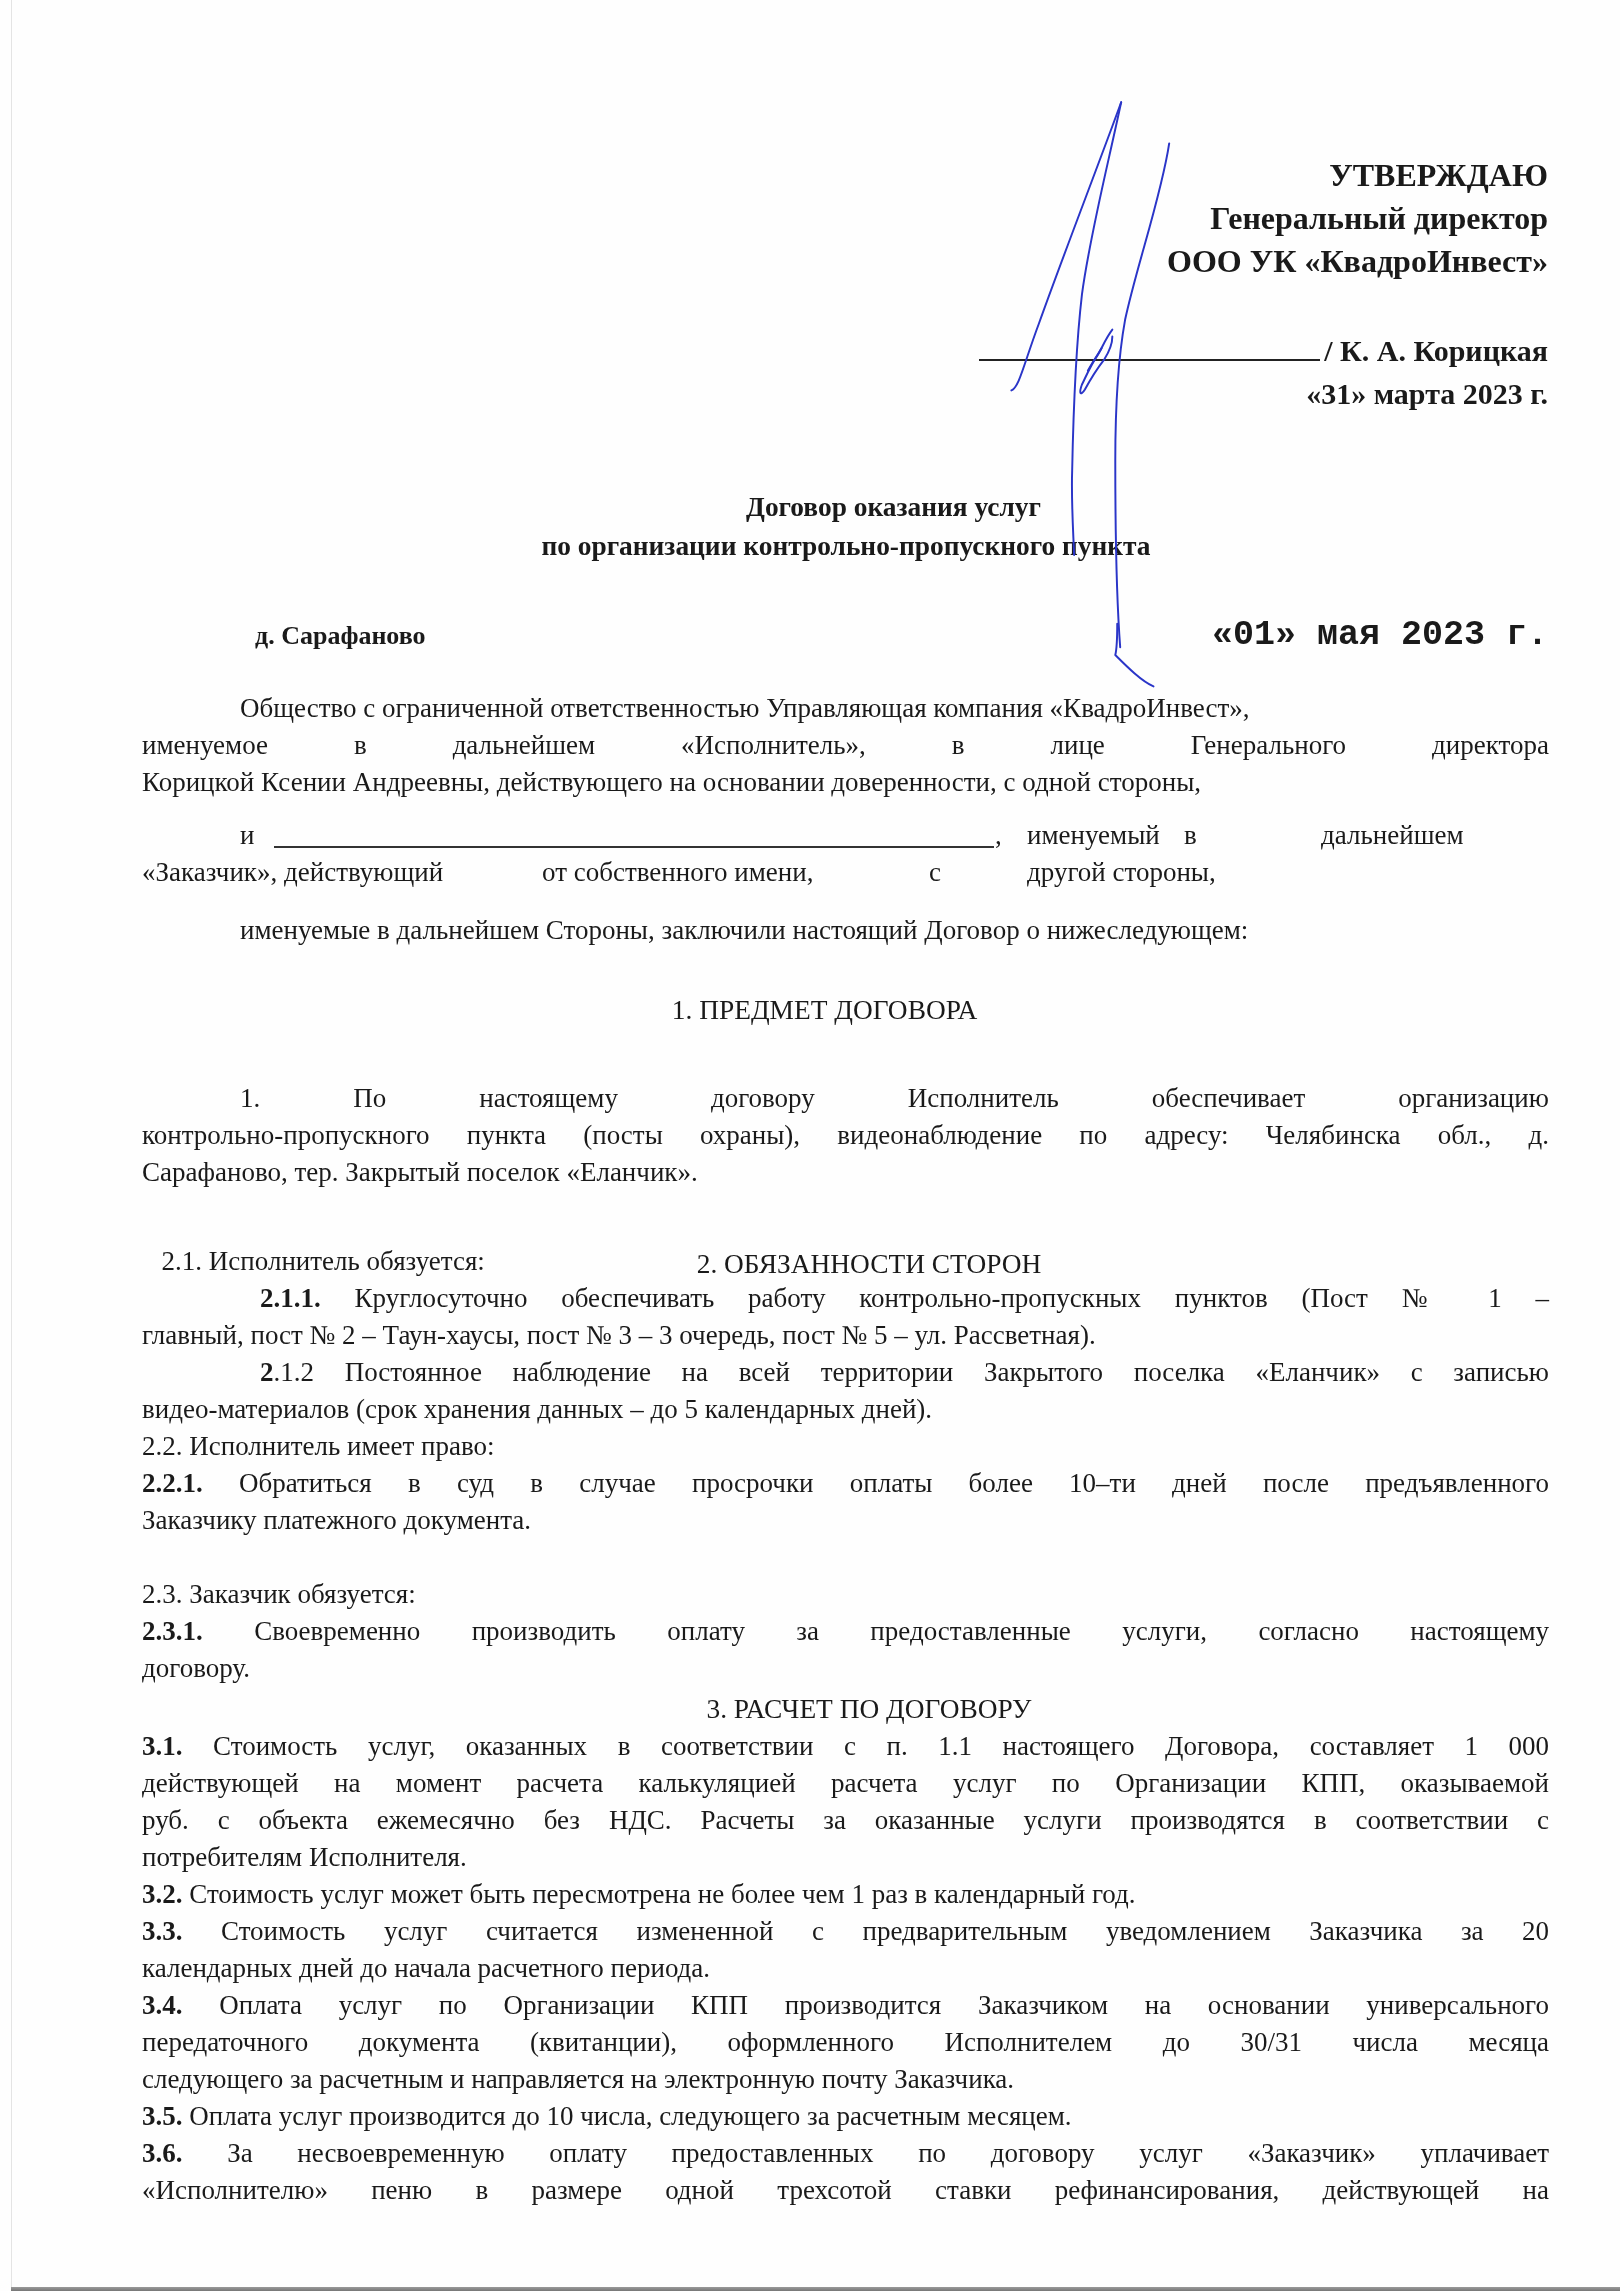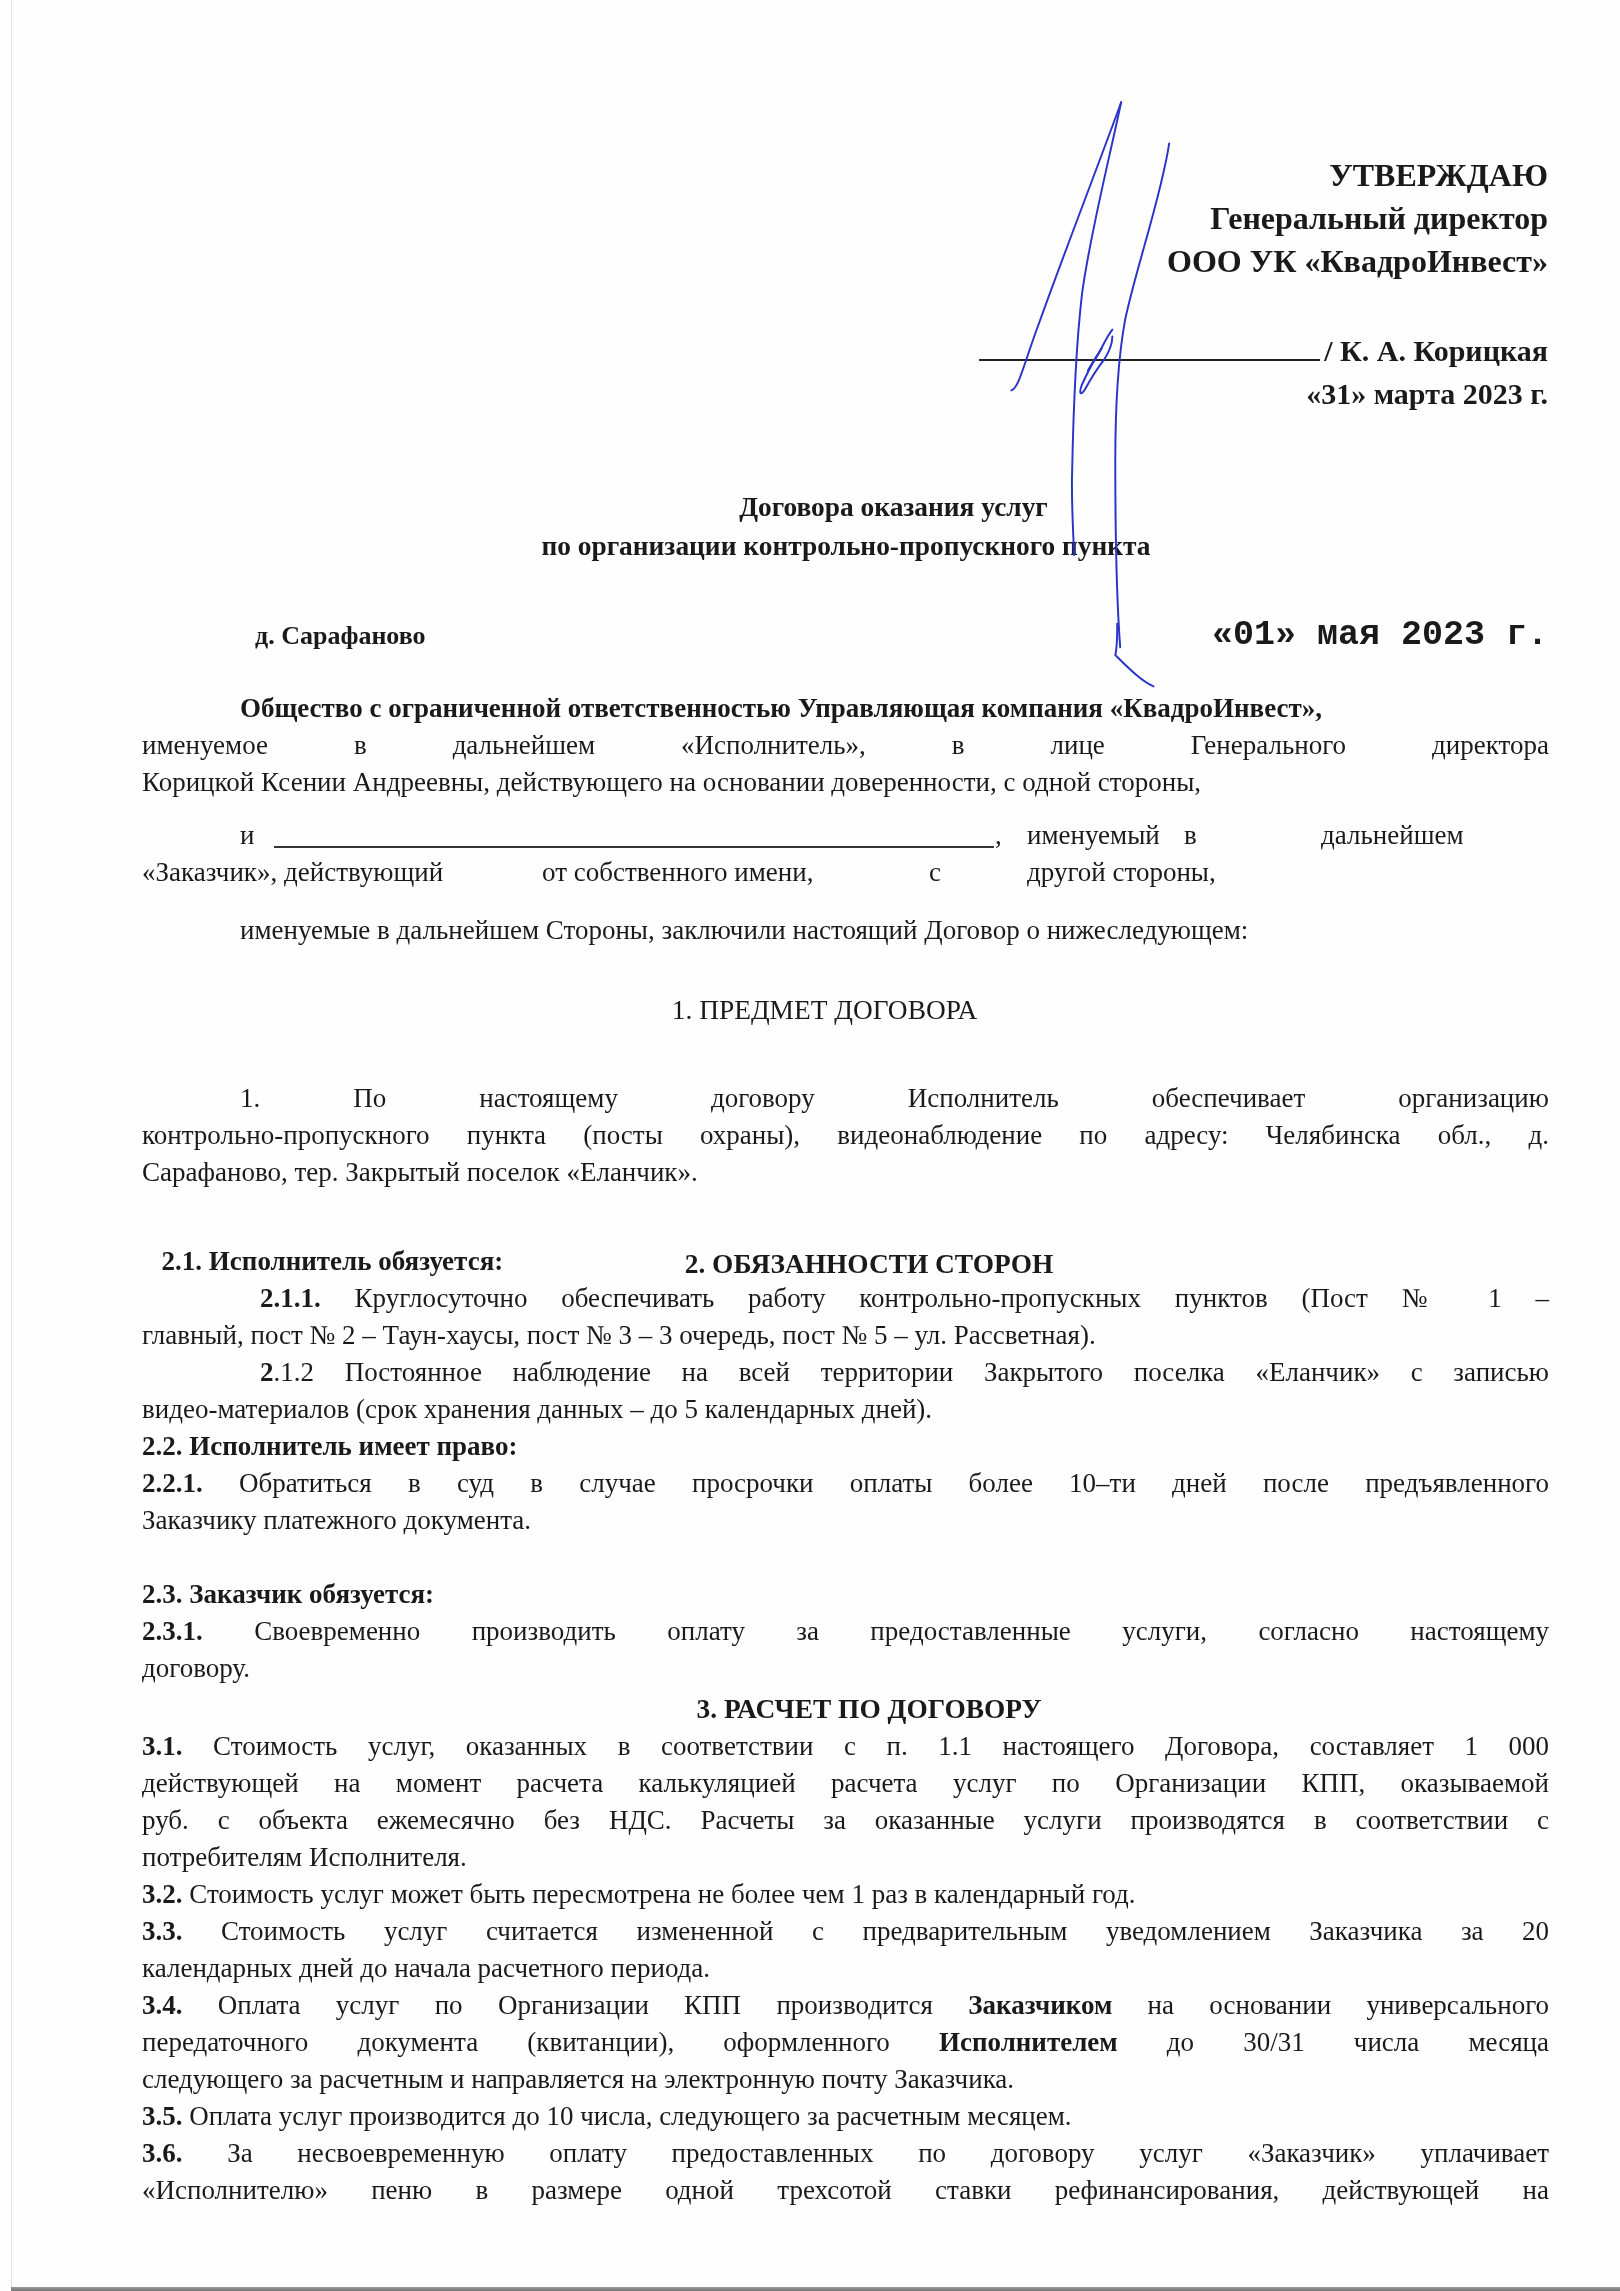"Договора оказания услуг" div.abs { text: Договора -> Договор }
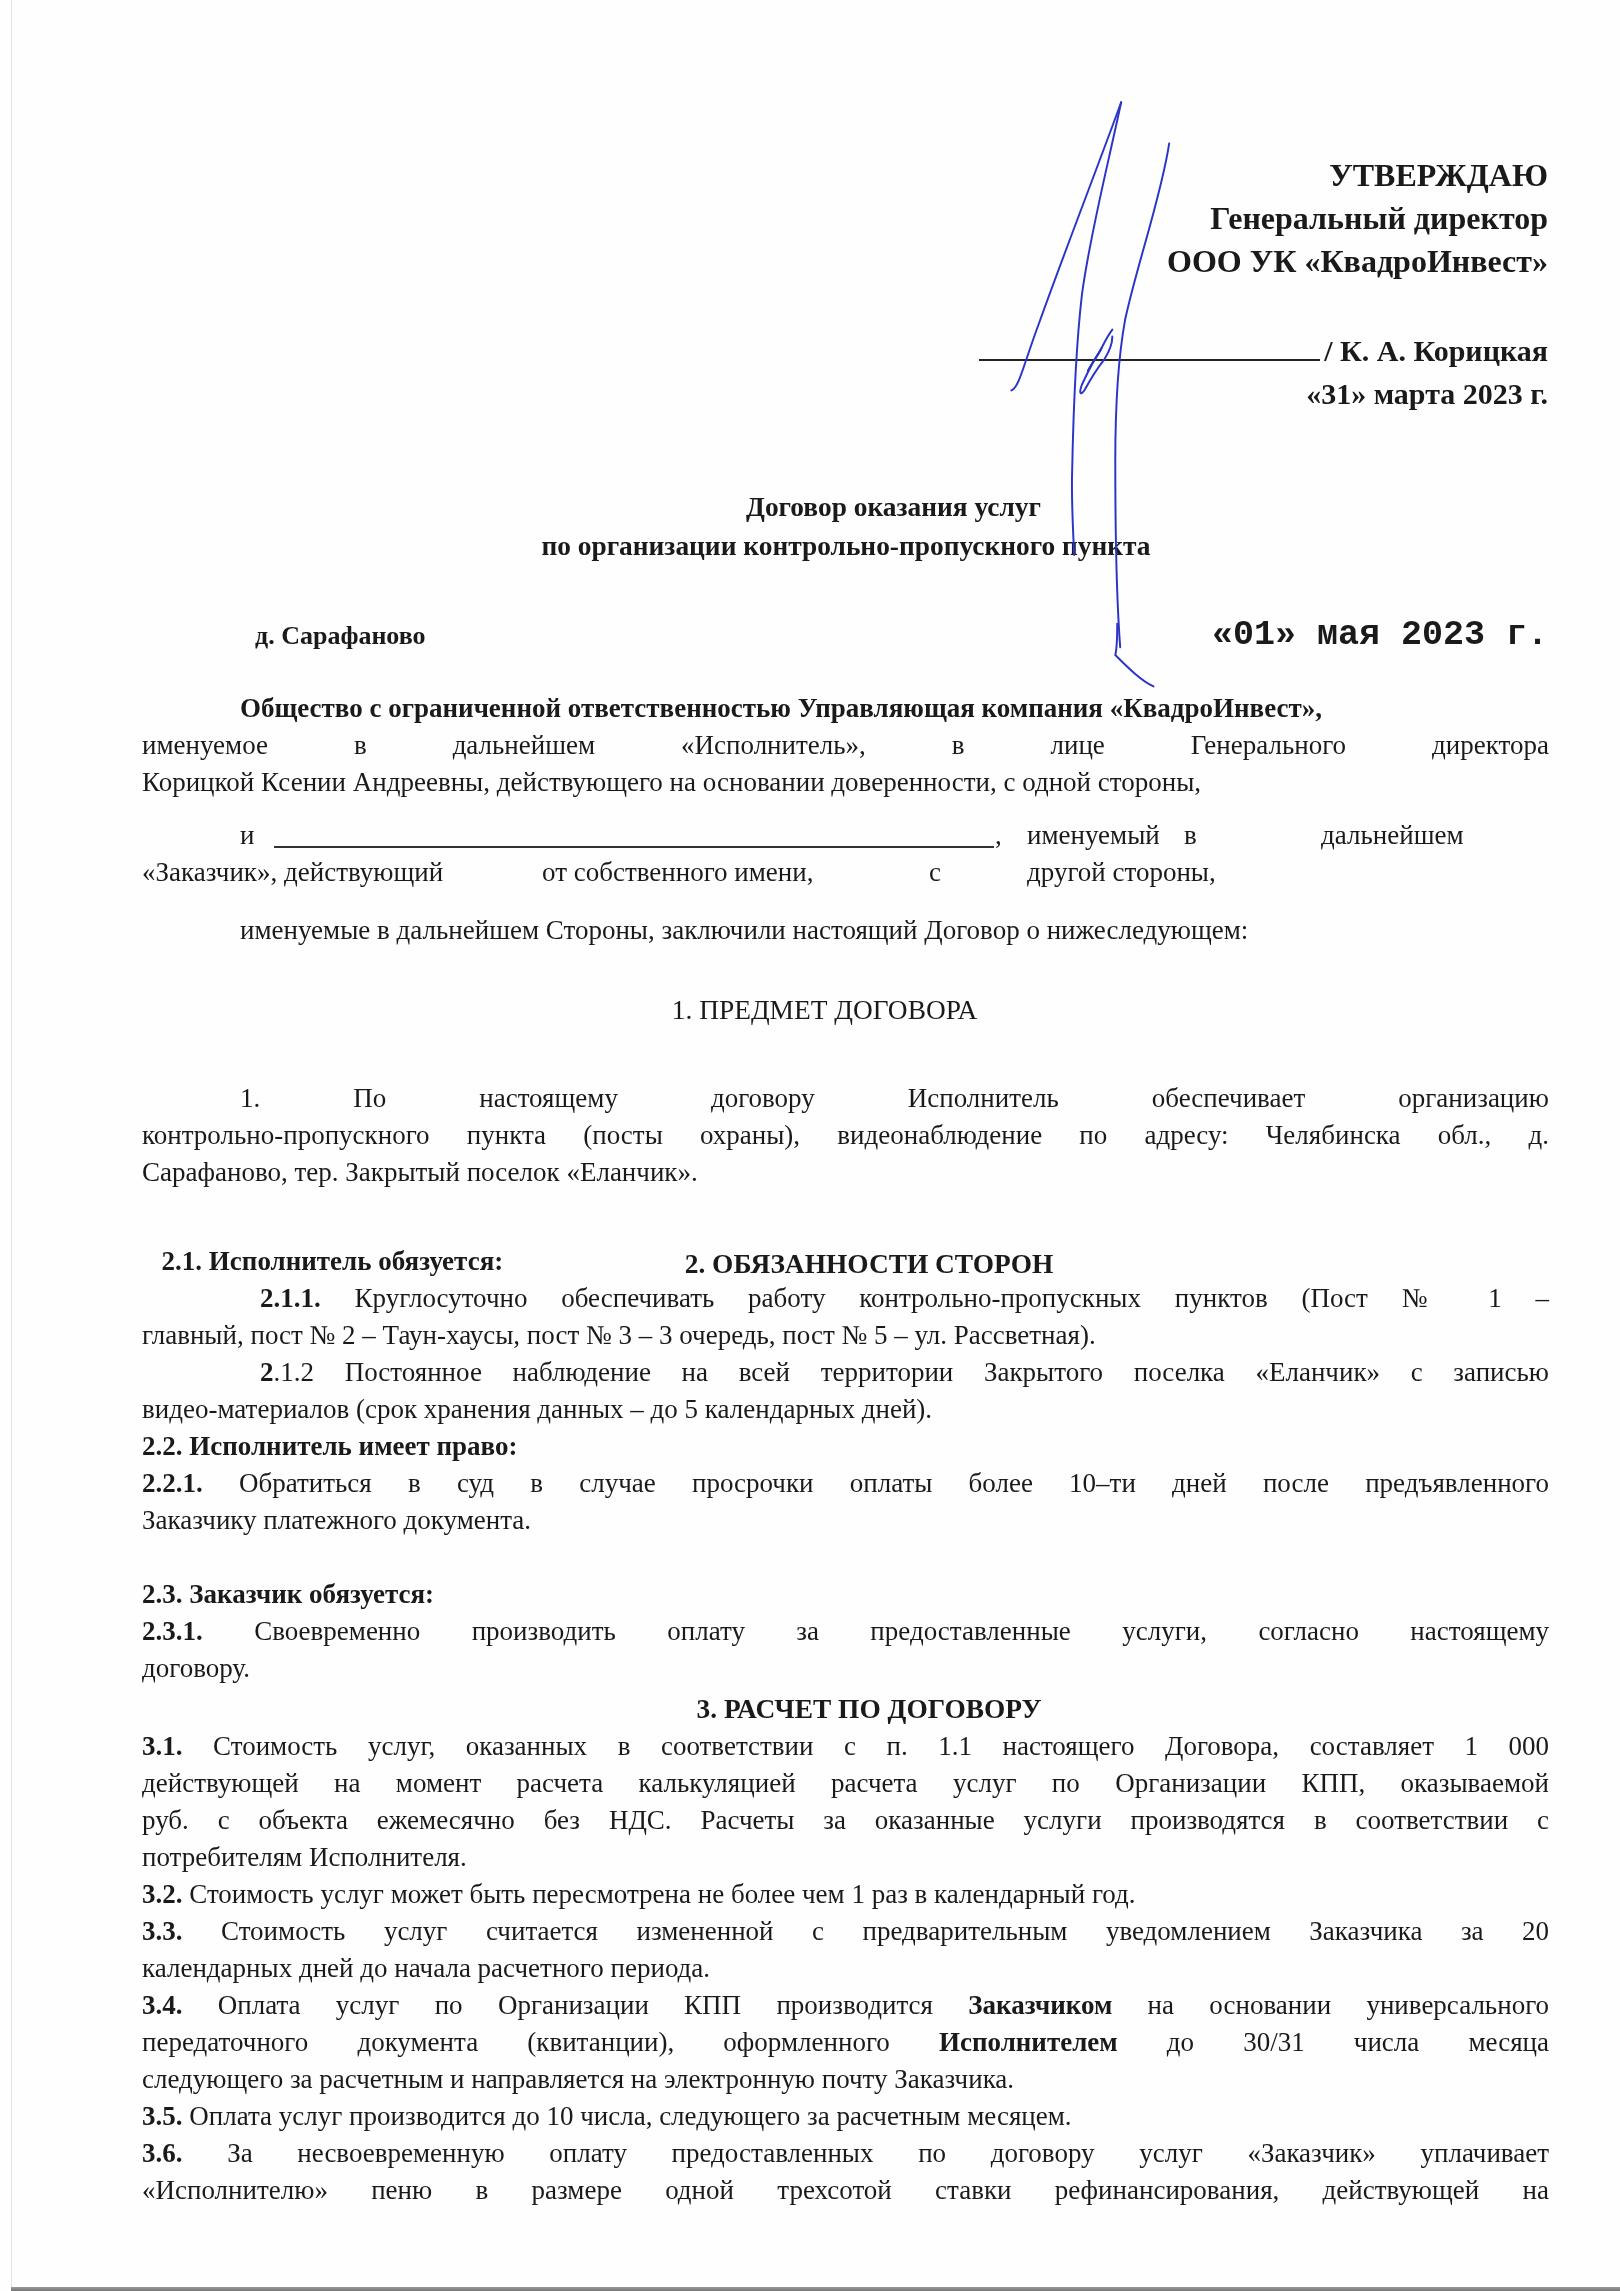"Общество с ограниченной ответственностью" .bold { font-weight: bold -> normal }
